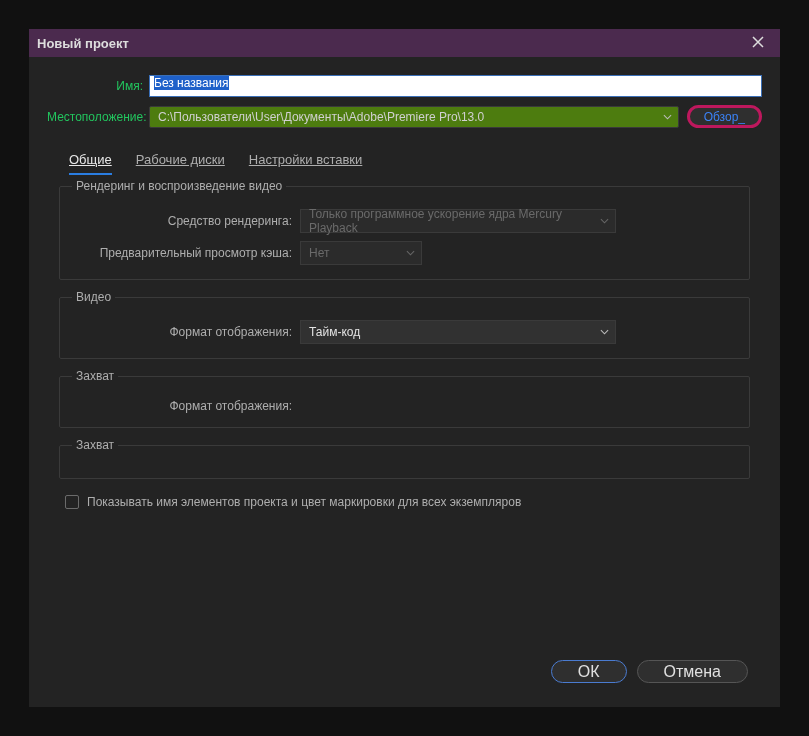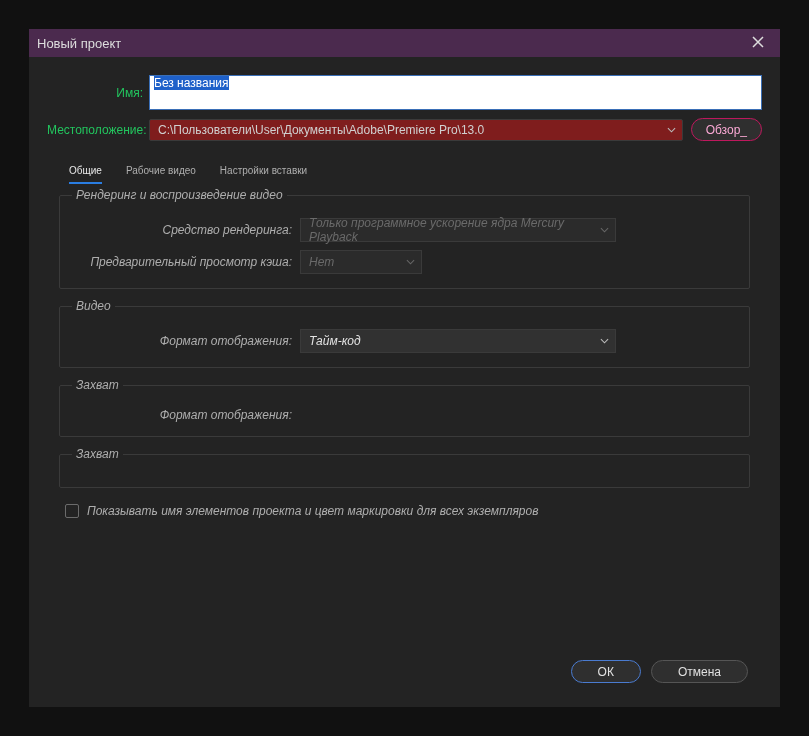"Новый проект" .titlebar { font-weight: none -> bold }
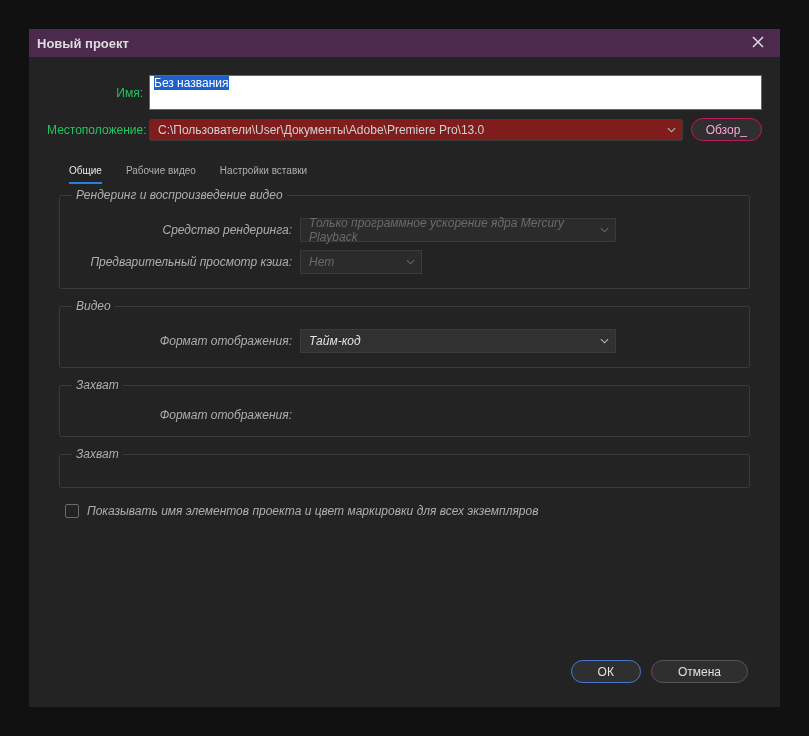"Без названия" .name-input { height: 35px -> 22px }
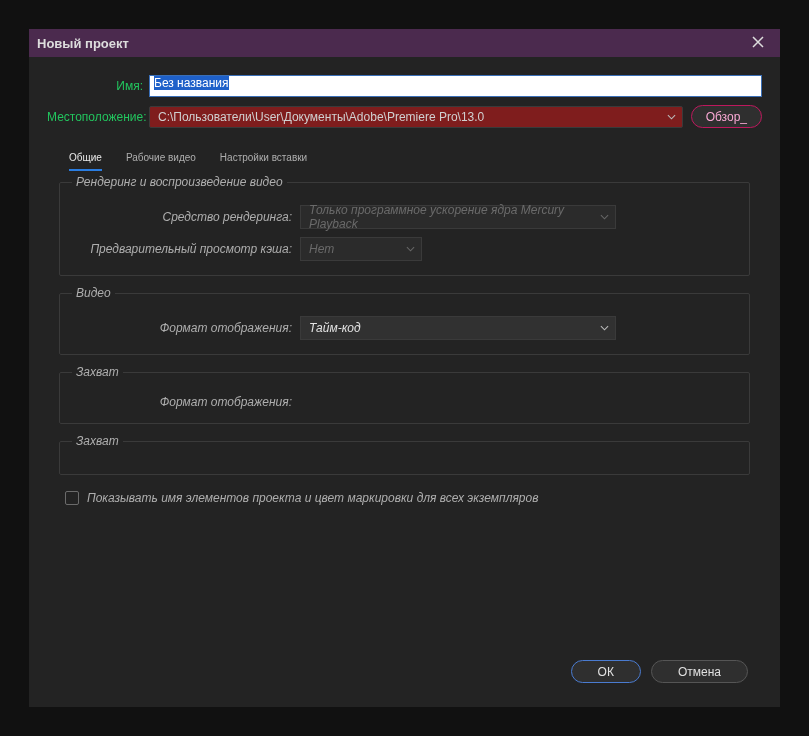"C:\Пользователи\User\Документы\Adobe\Pre" .loc-select { background: #7f1d1d -> #4d7c0f }
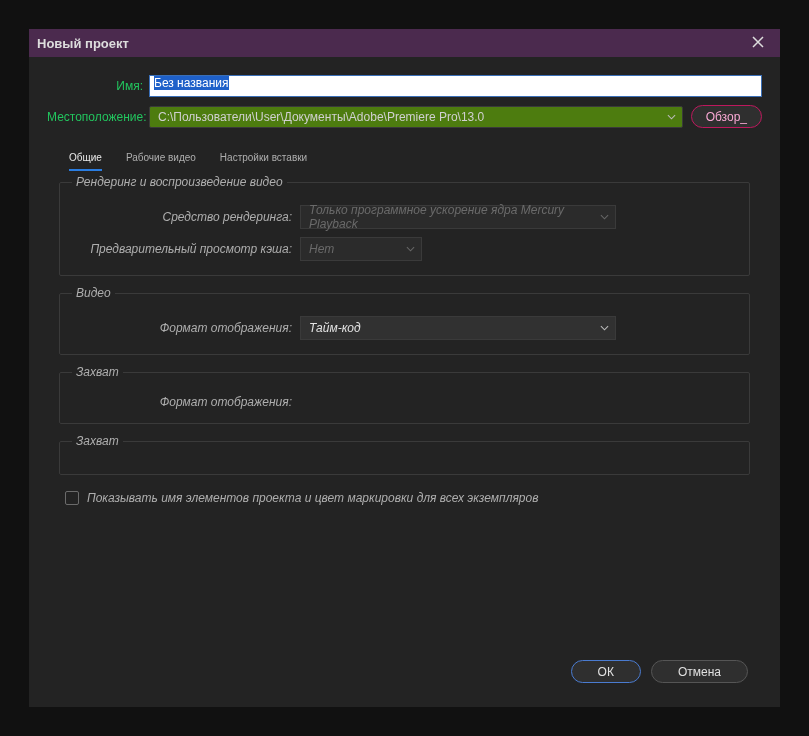"Обзор_" .browse-btn { border: 1px solid #be185d -> 3px solid #be185d; color: #f9a8d4 -> #3b82f6 }
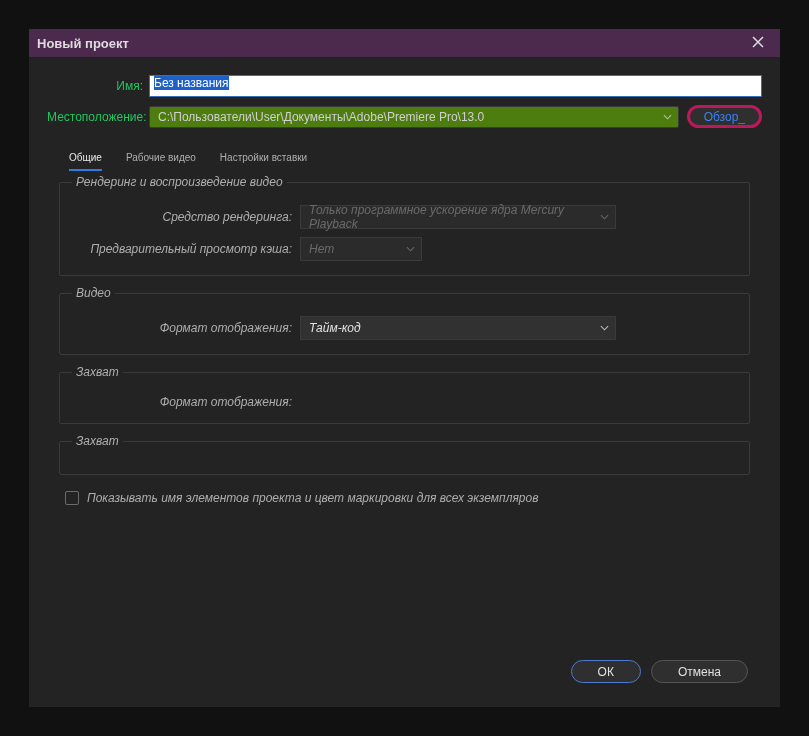"Общие" .tab { font-size: 10px -> 13px; text-decoration: none -> underline }
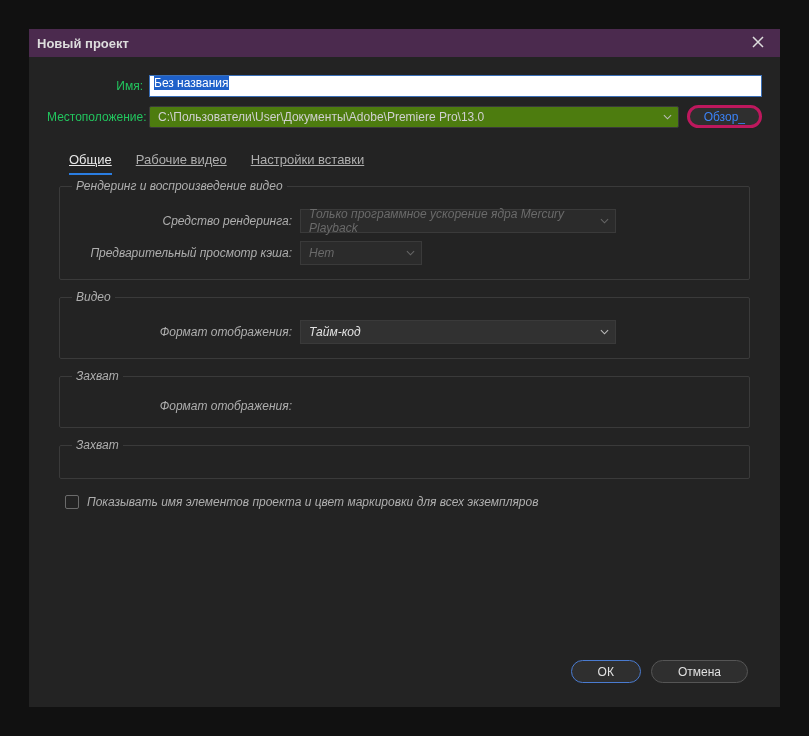"Рабочие видео" div.tab { text: видео -> диски }
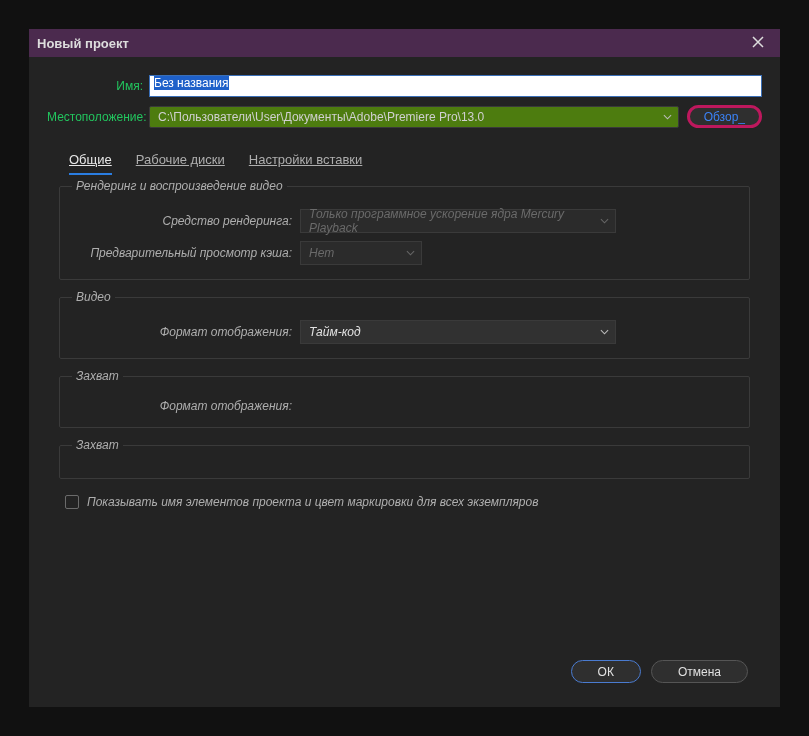"Рендеринг и воспроизведение видео" .tab-content { font-style: italic -> none }
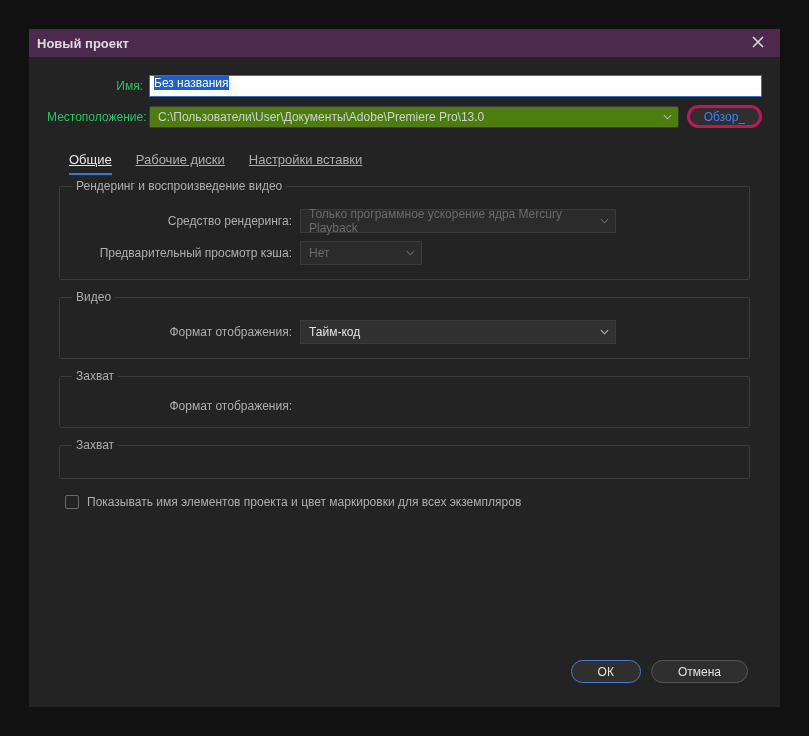"ОК" .btn { font-size: 12px -> 16px }
